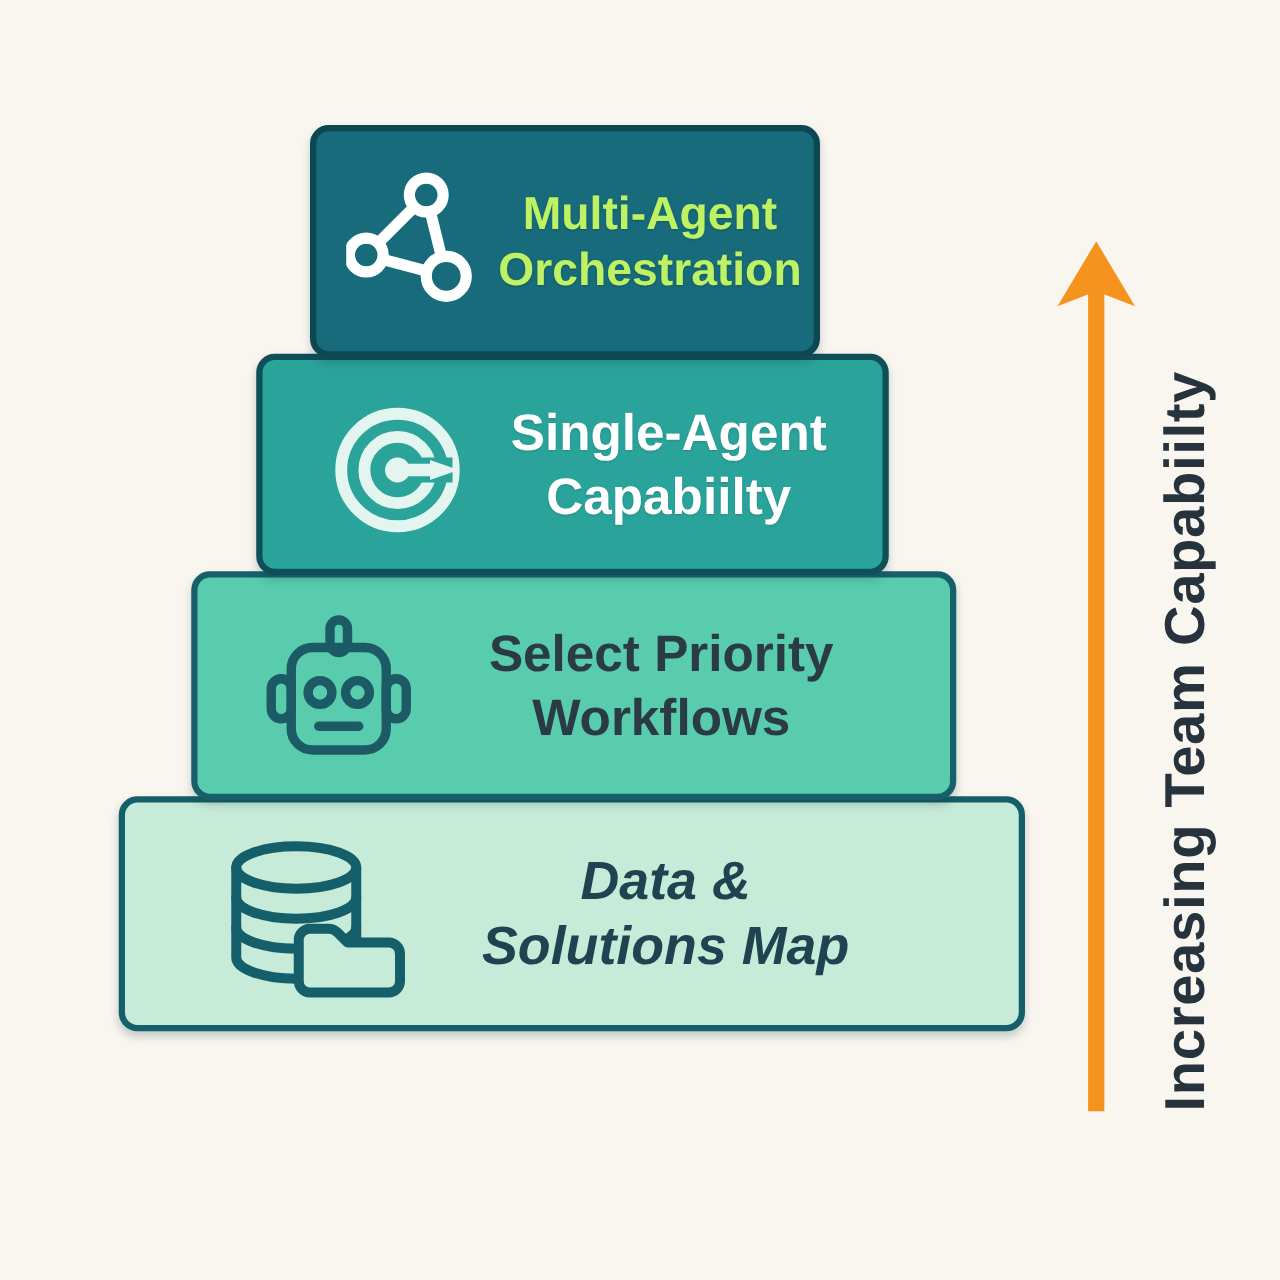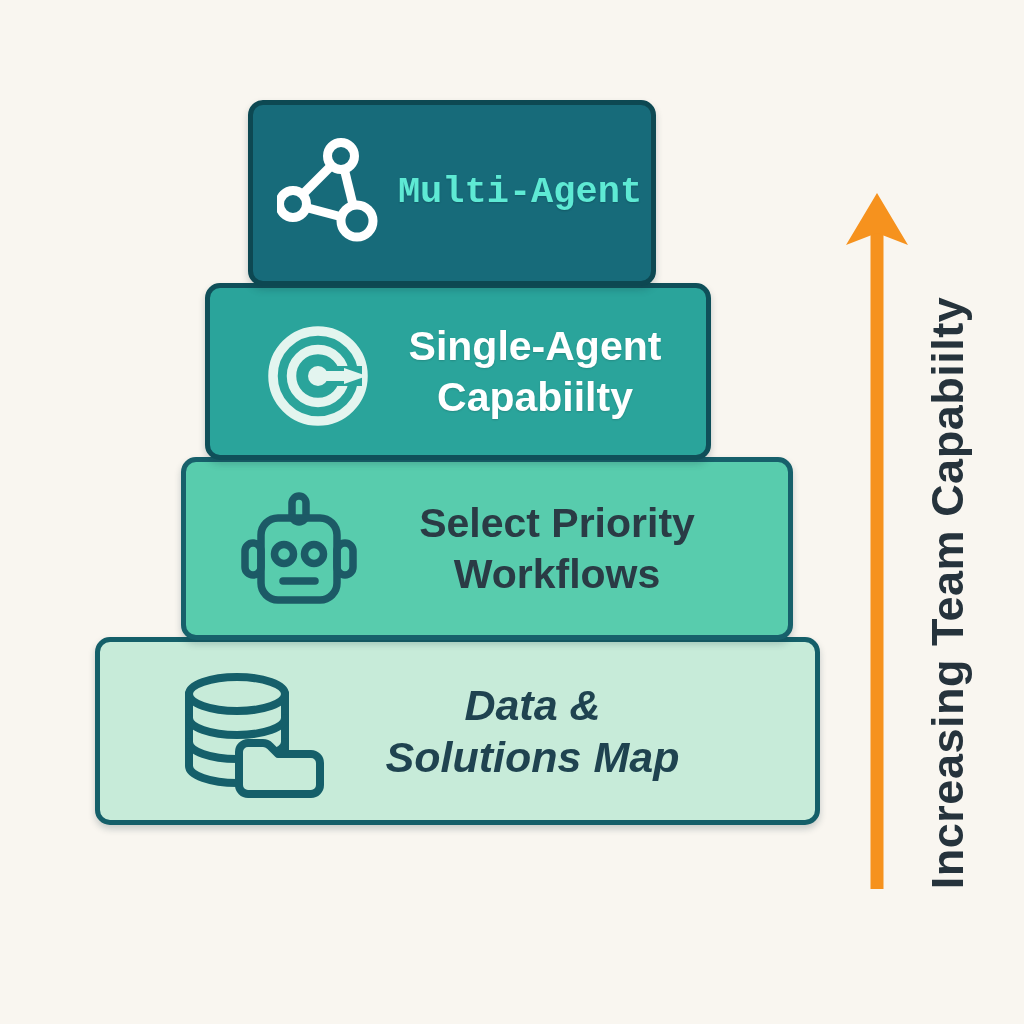"Multi-Agent" .b1 .txt { color: #5eead4 -> #bef264; font-family: Liberation Mono, monospace -> none }
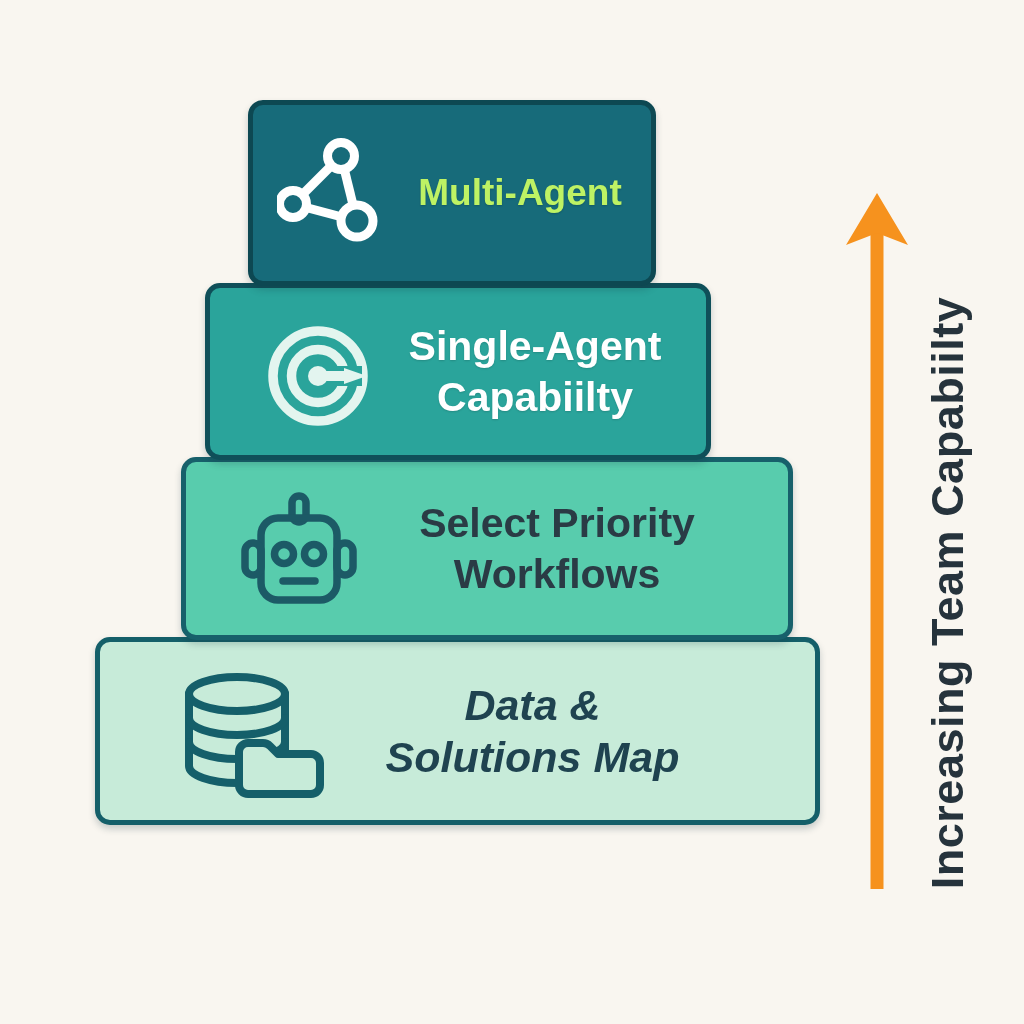"Orchestration" span { html: none -> <span>Orchestration</span> }
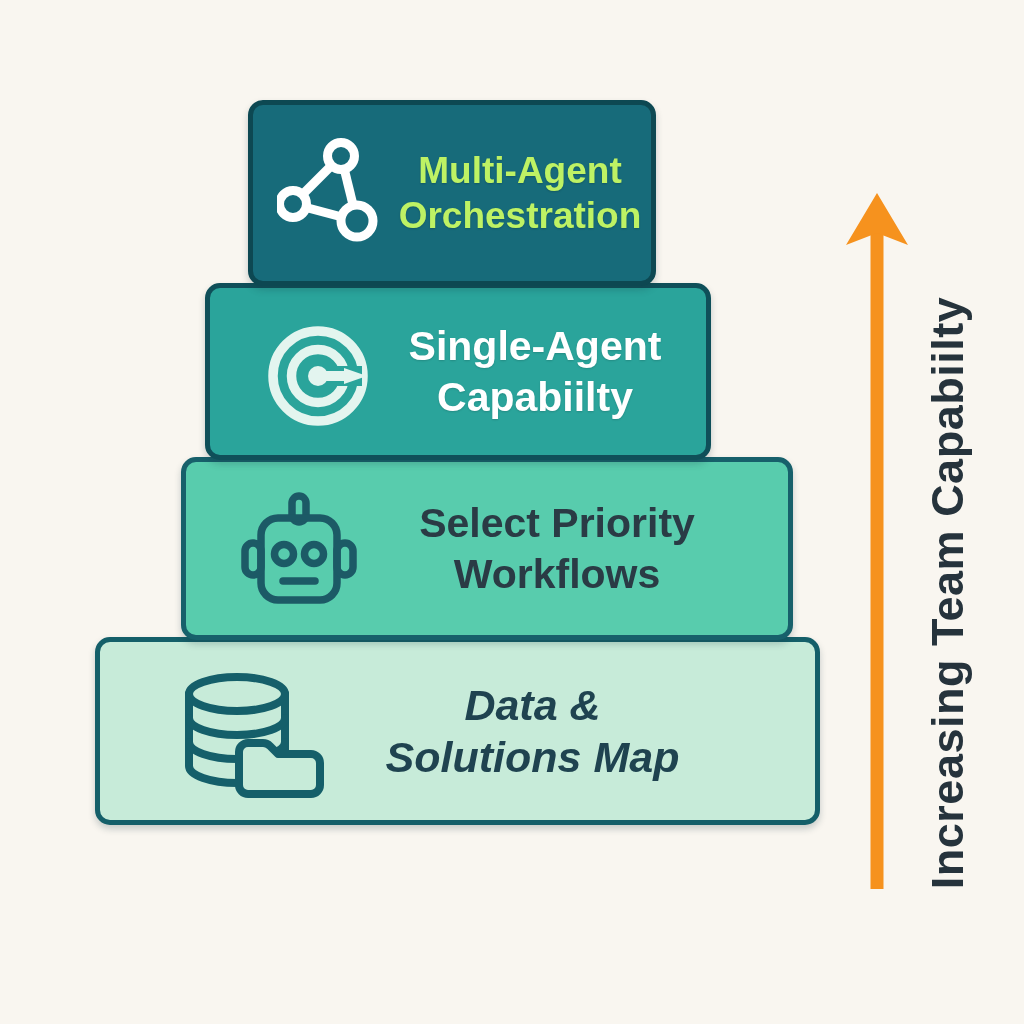"Select Priority" .b3 { margin-left: 28px -> none }
